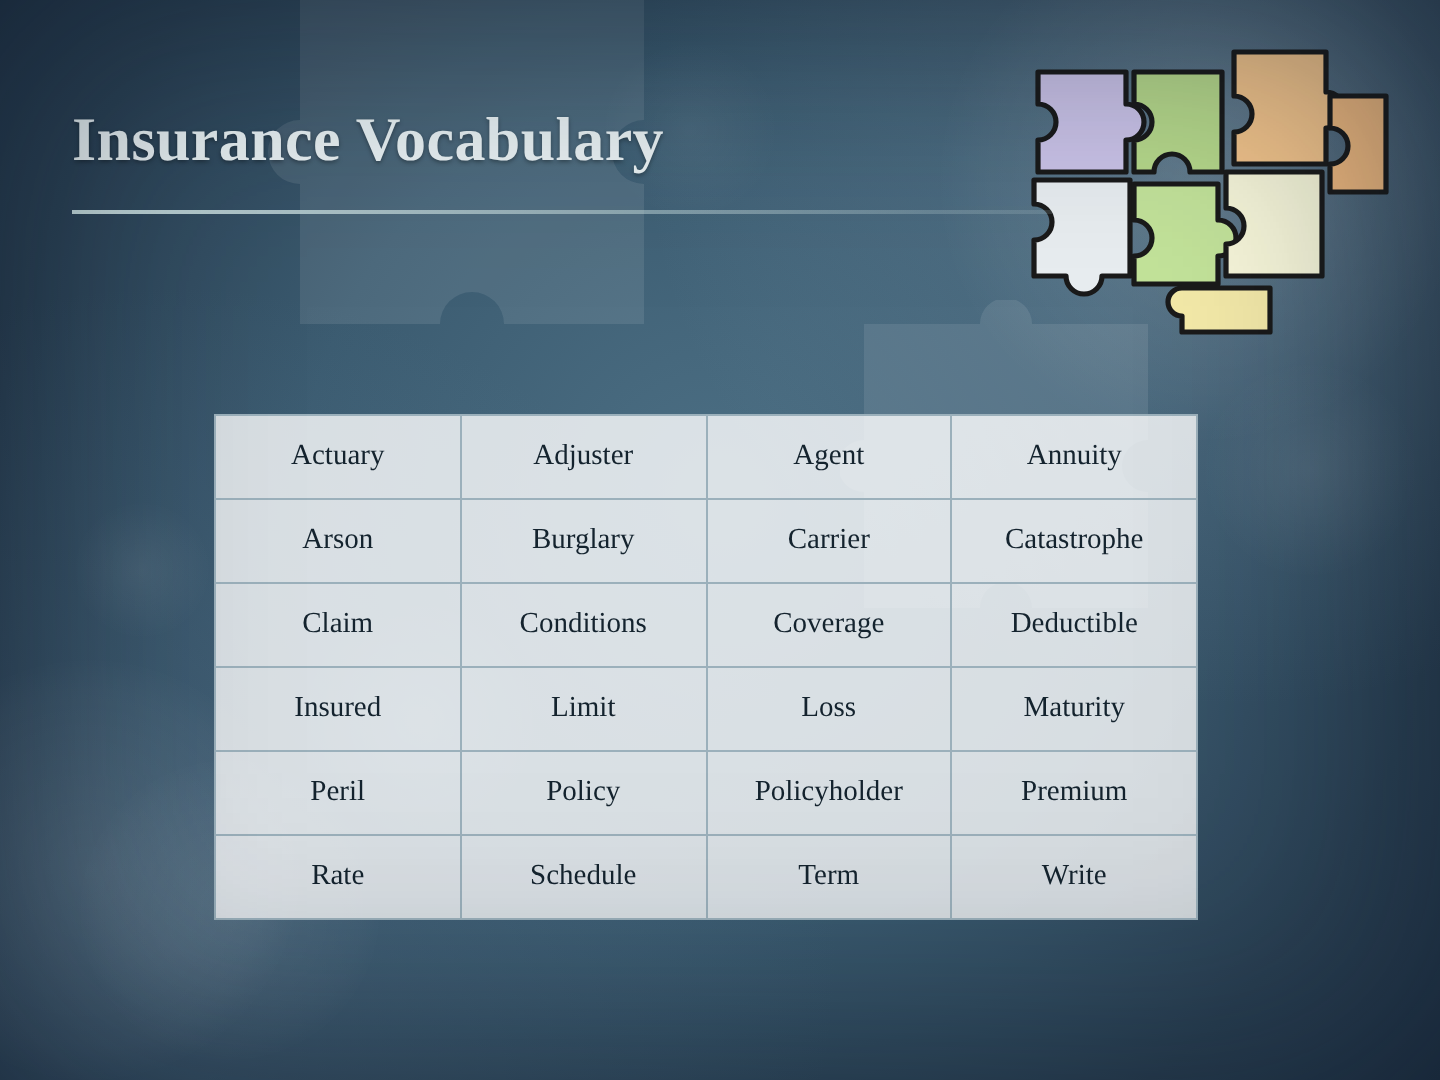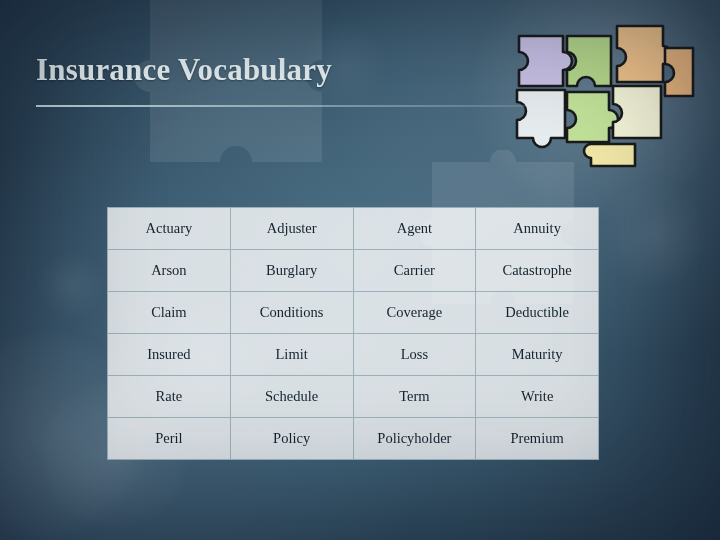"Rate" tr { order: before "Peril" -> after "Peril" }
